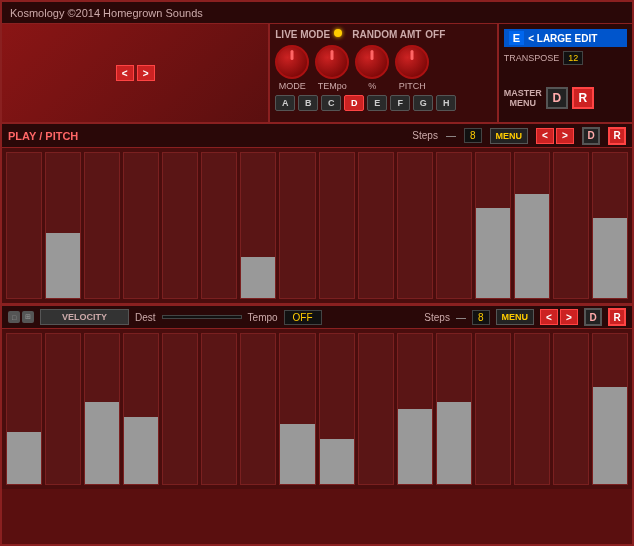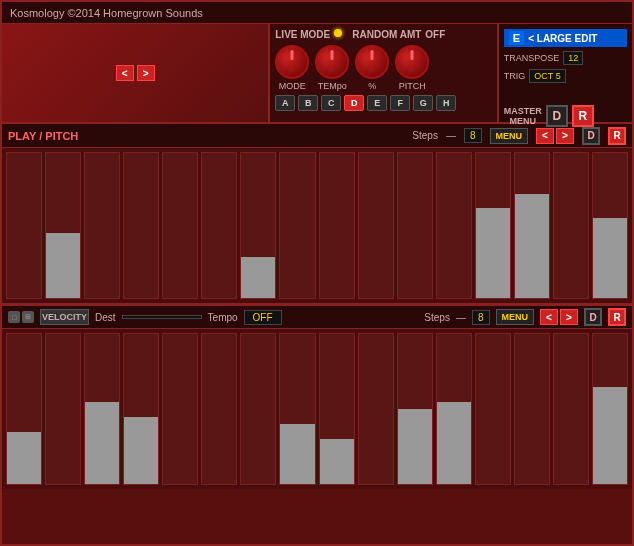"TRIG" div.transpose-row { html: <div> <span>TRIG</span> <div>OCT 5</div> </div> -> none }
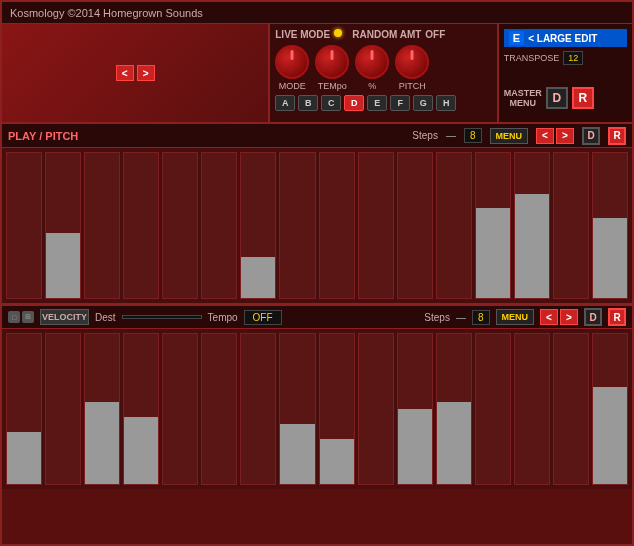"VELOCITY" .vel-label { padding: 2px 1px -> 2px 21px }
